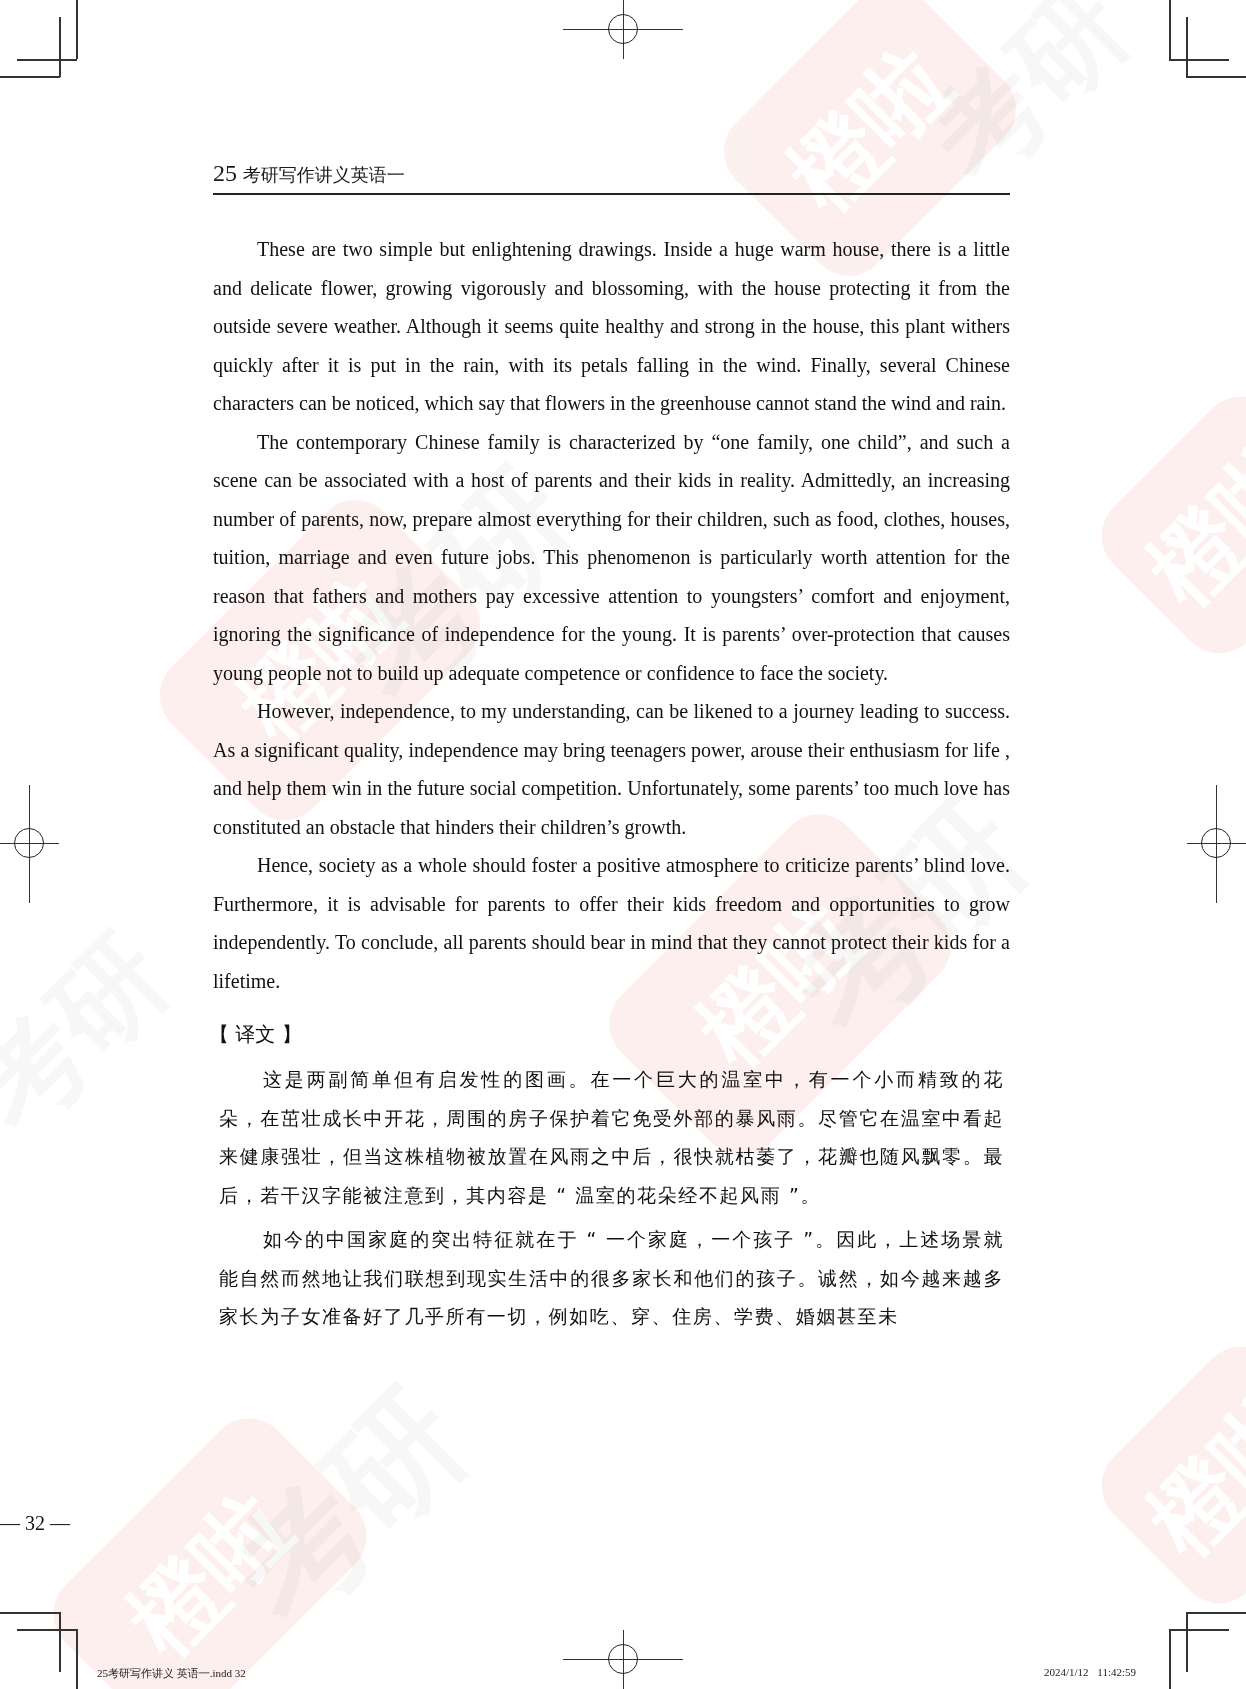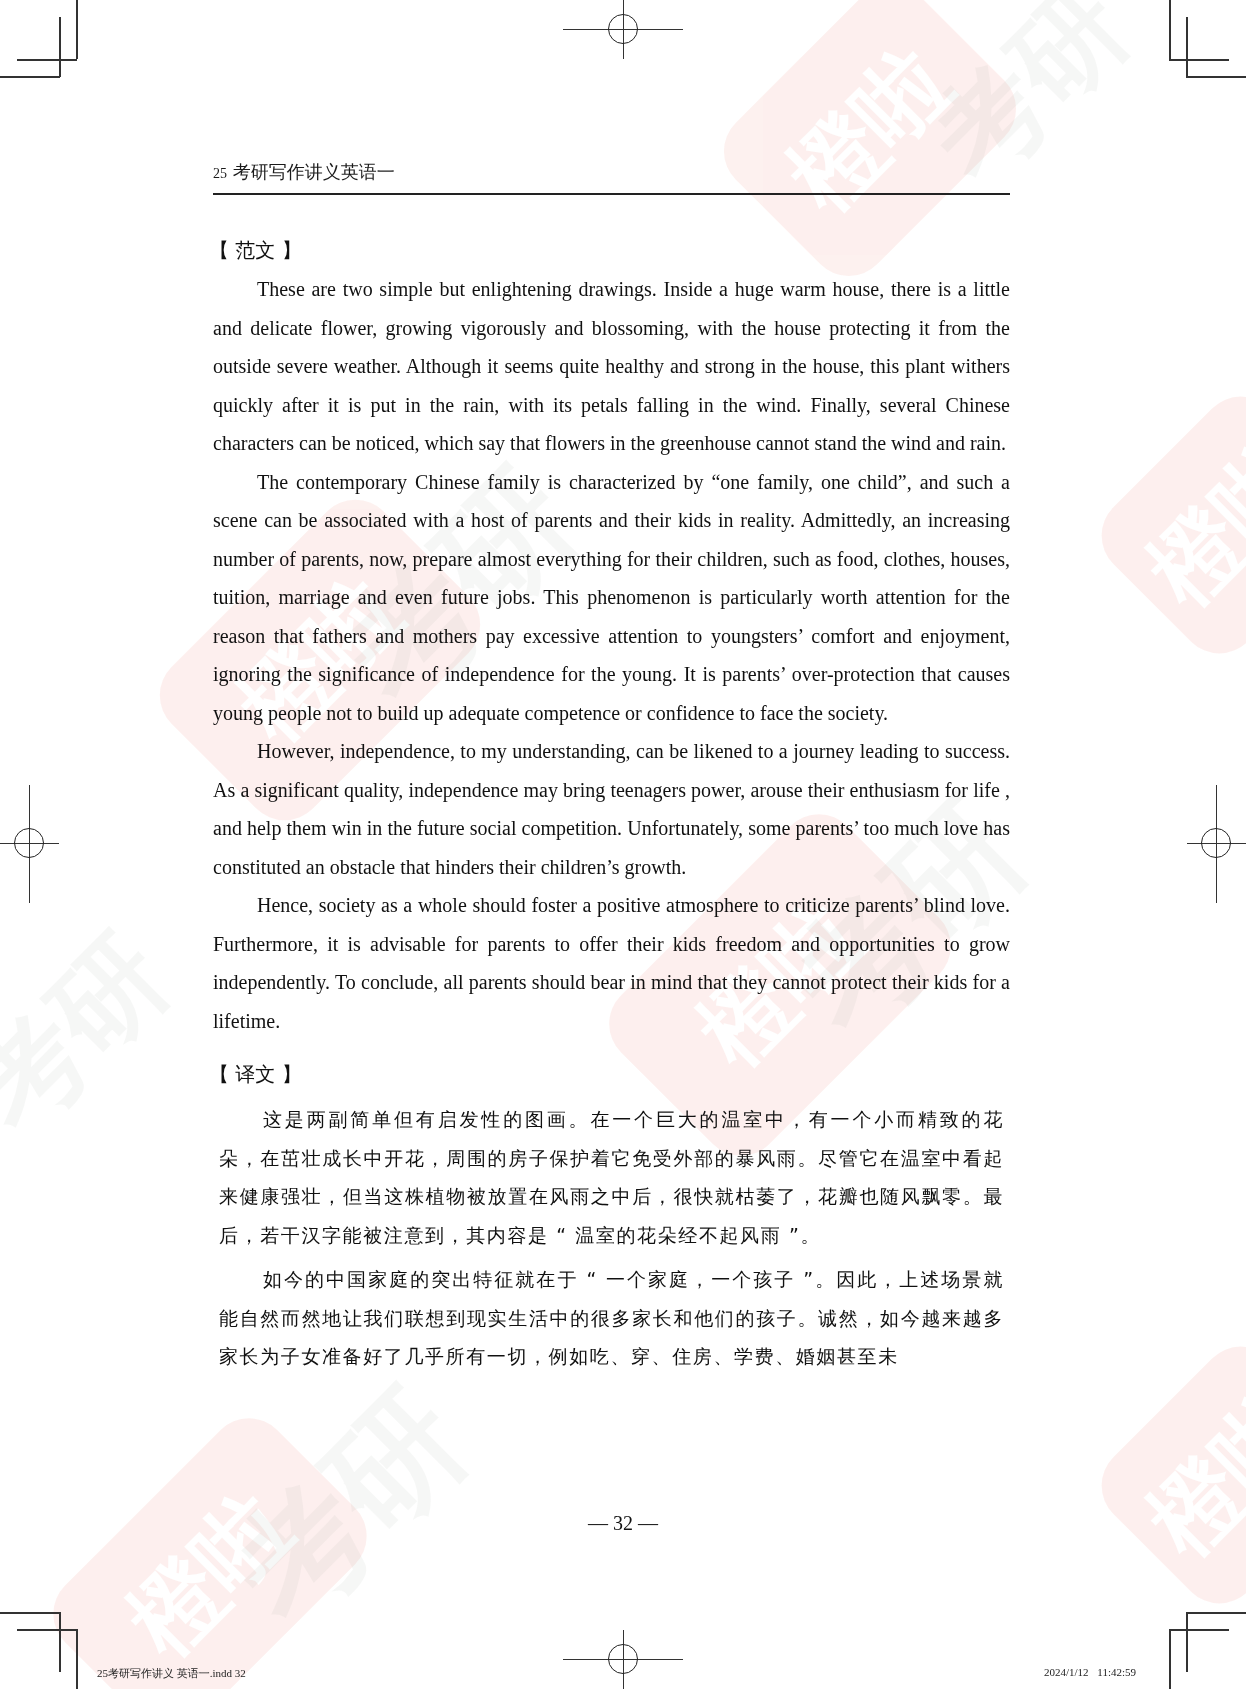"25" .running-head .num { font-size: 14px -> 24px }
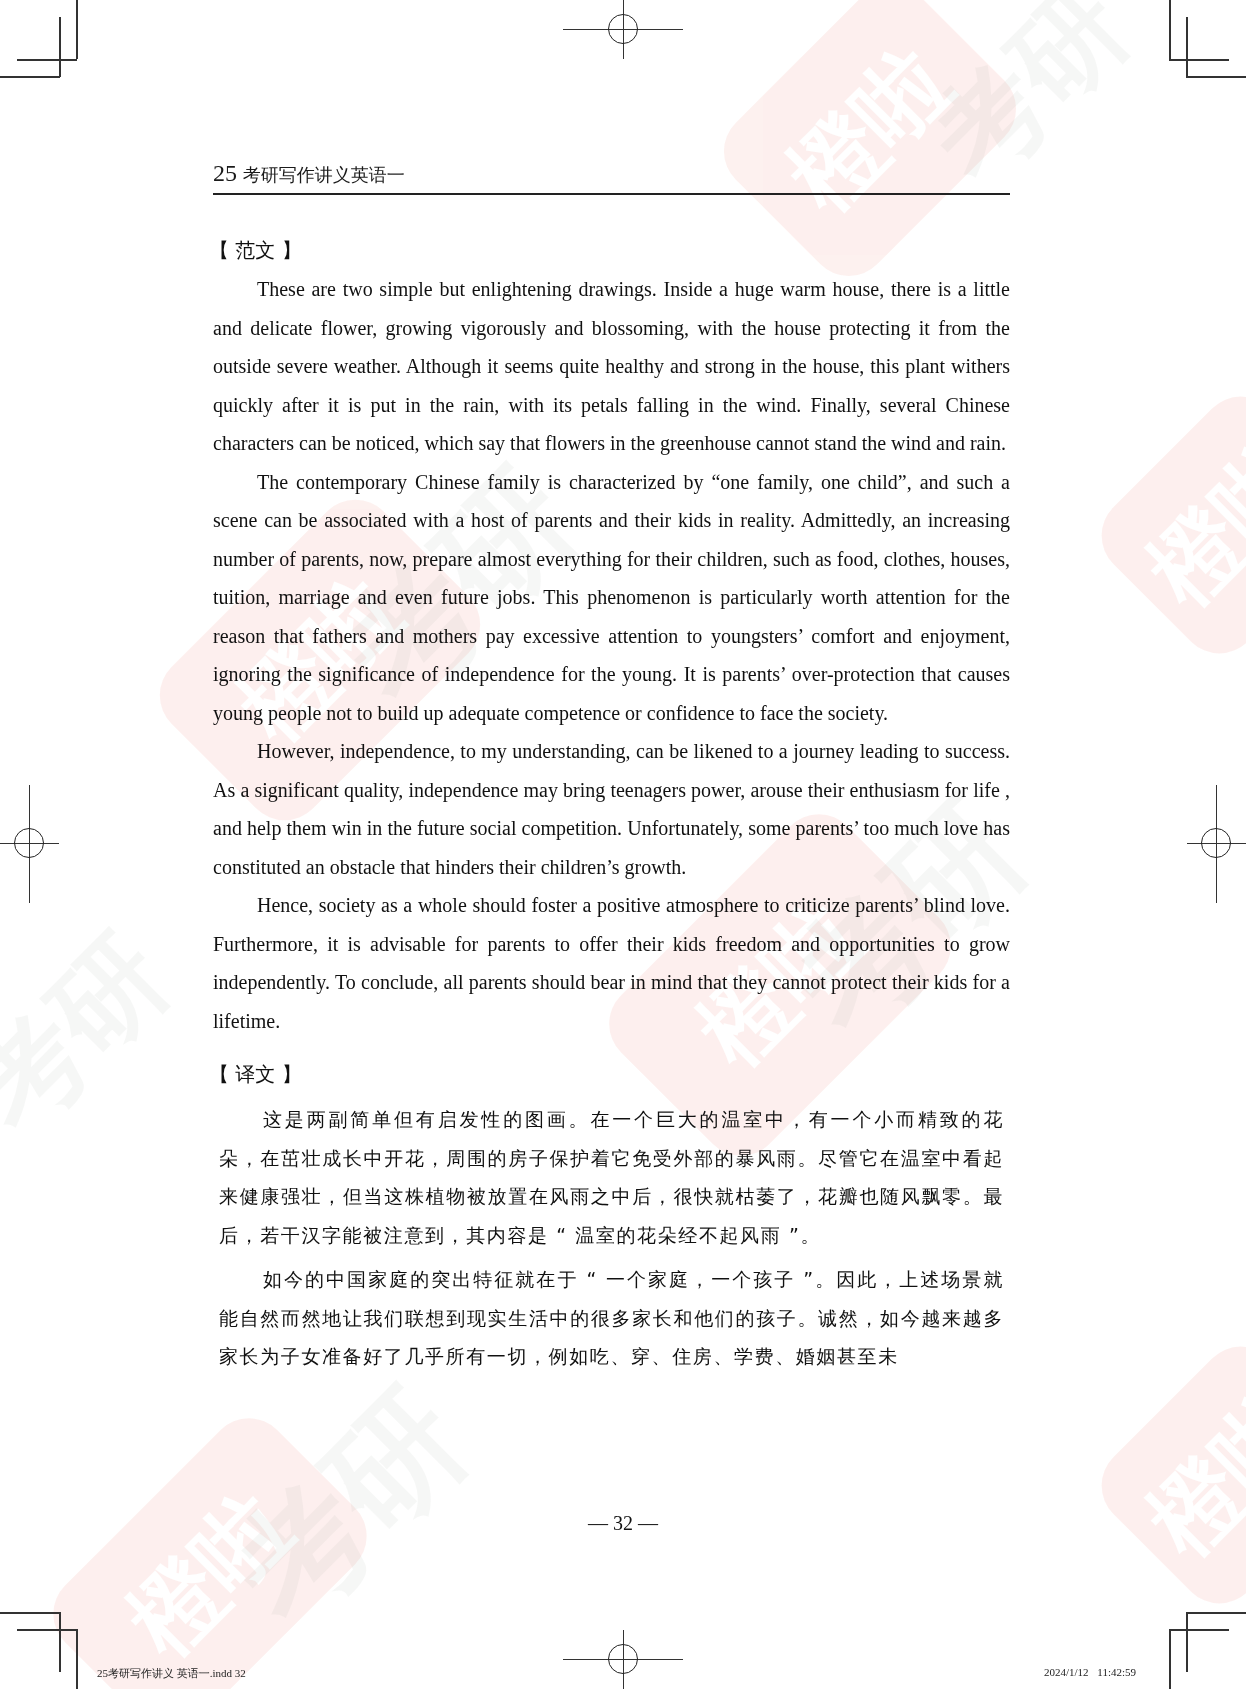"【 范文 】" div.section-title { html: <div>【 范文 】</div> -> none }
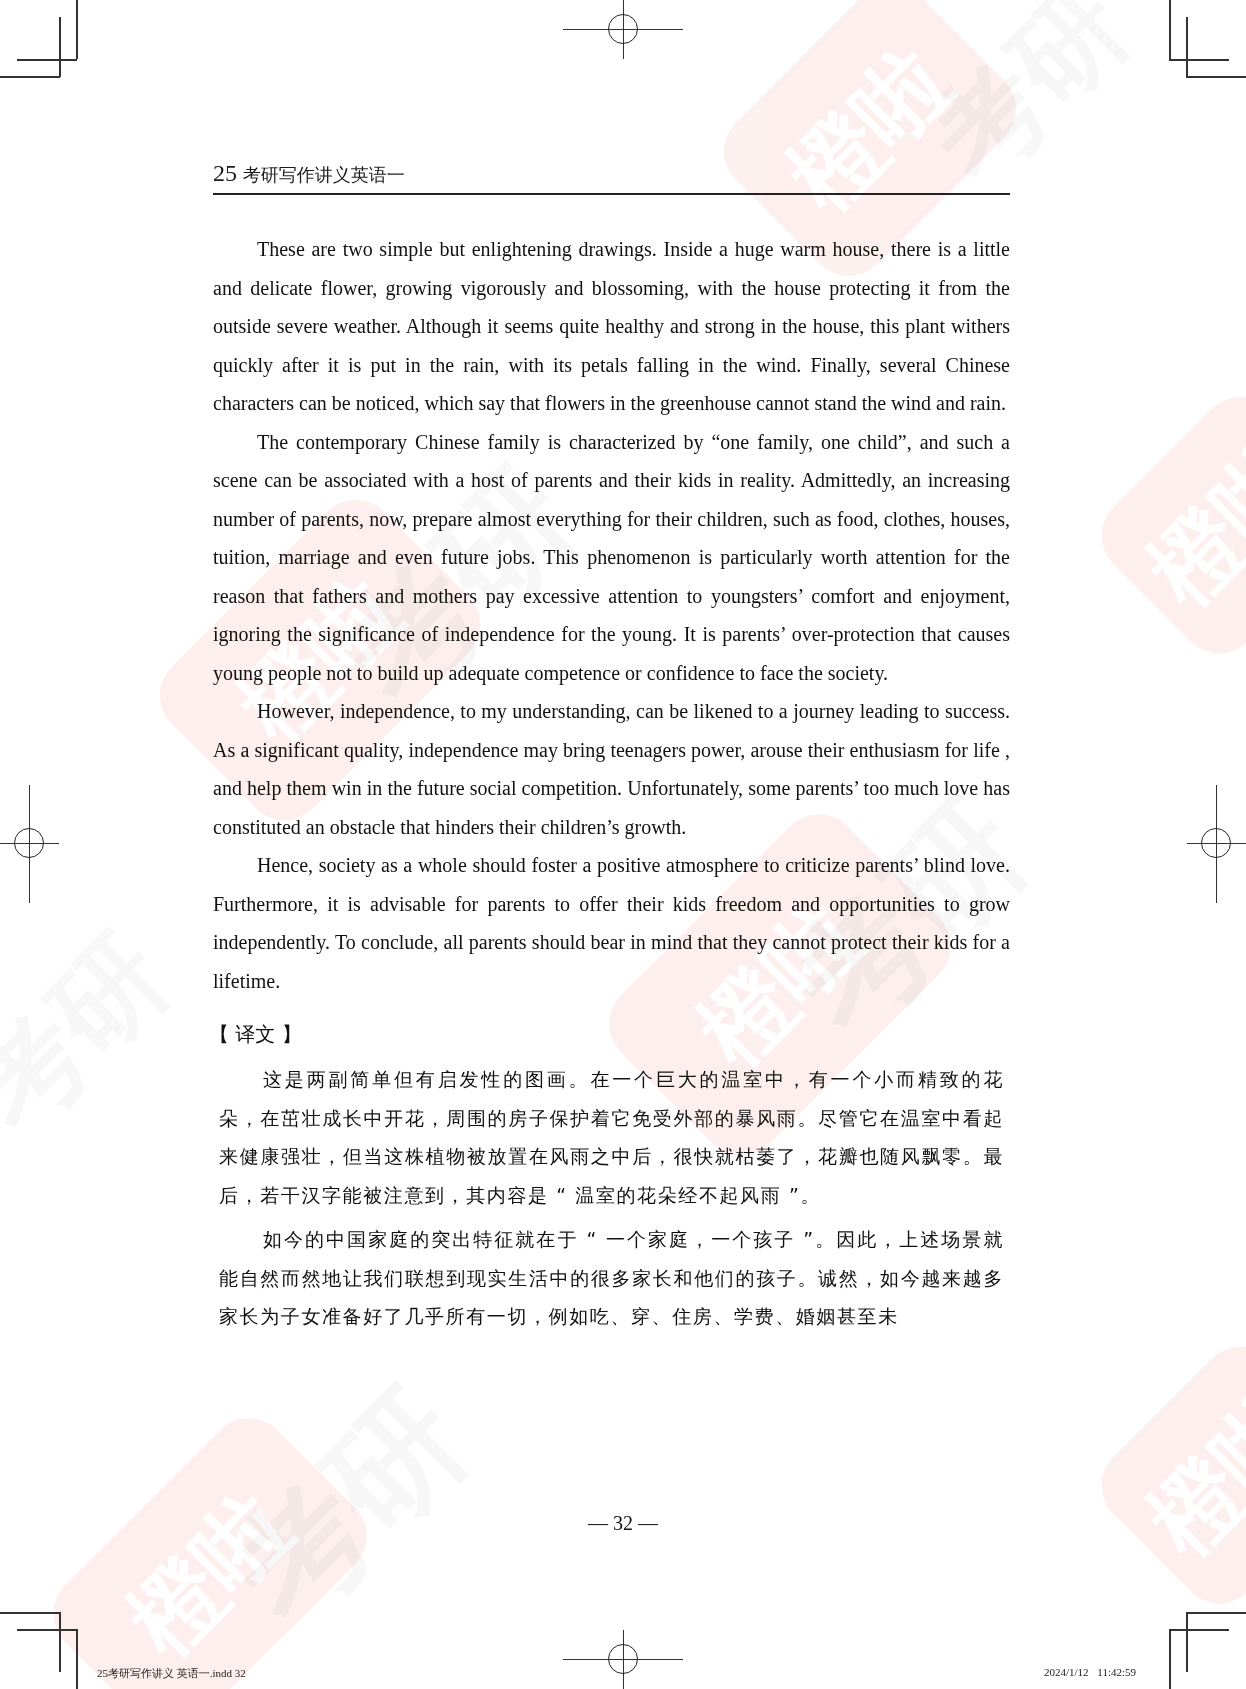"— 32 —" .page-number { text-align: center -> left }
